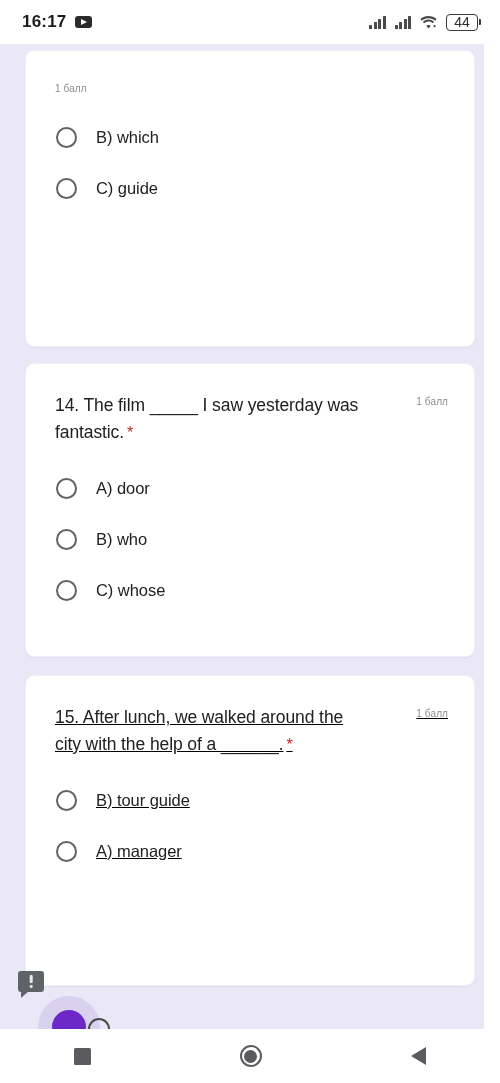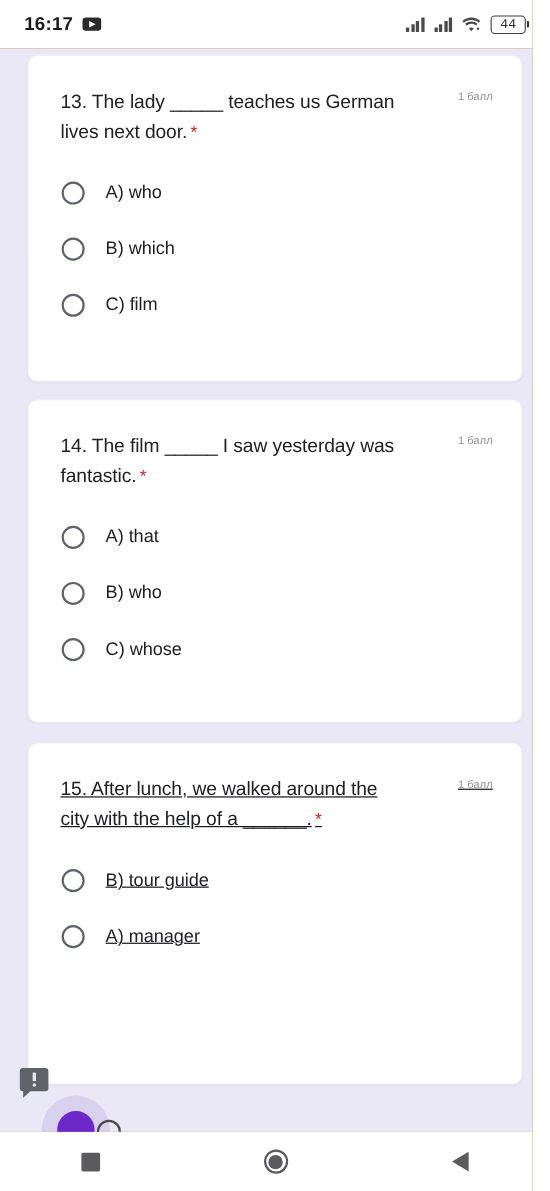"44" .battery span { font-family: Liberation Mono, monospace -> Liberation Sans, sans-serif; font-size: 12px -> 14px }
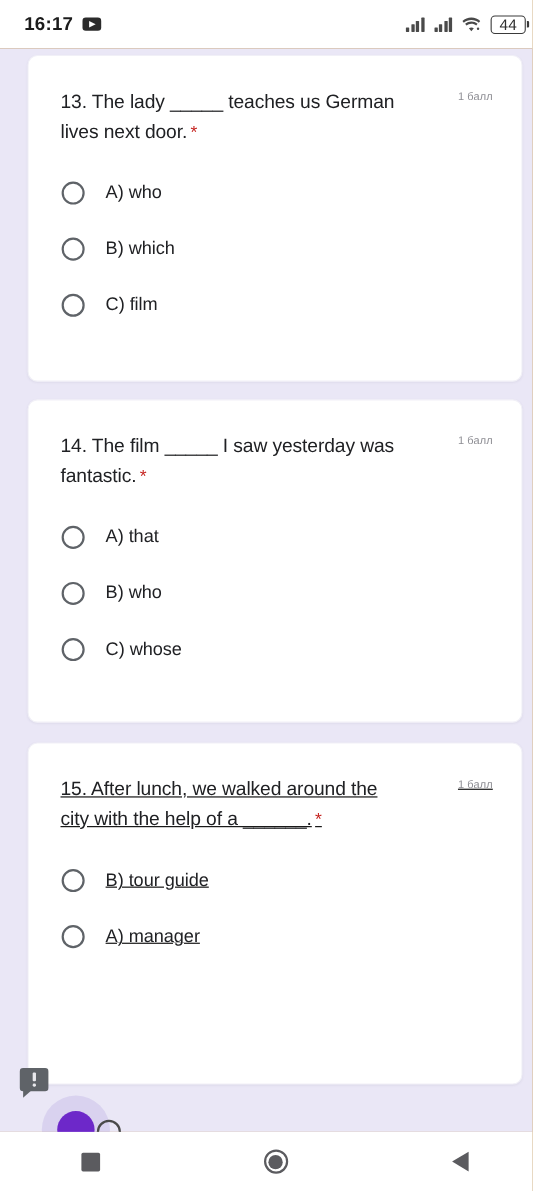"13. The lady _____ teaches" div.q-text { html: <div> <span>13. The lady _____ teaches us German lives next door.</span><span>*</span> </div> -> none }
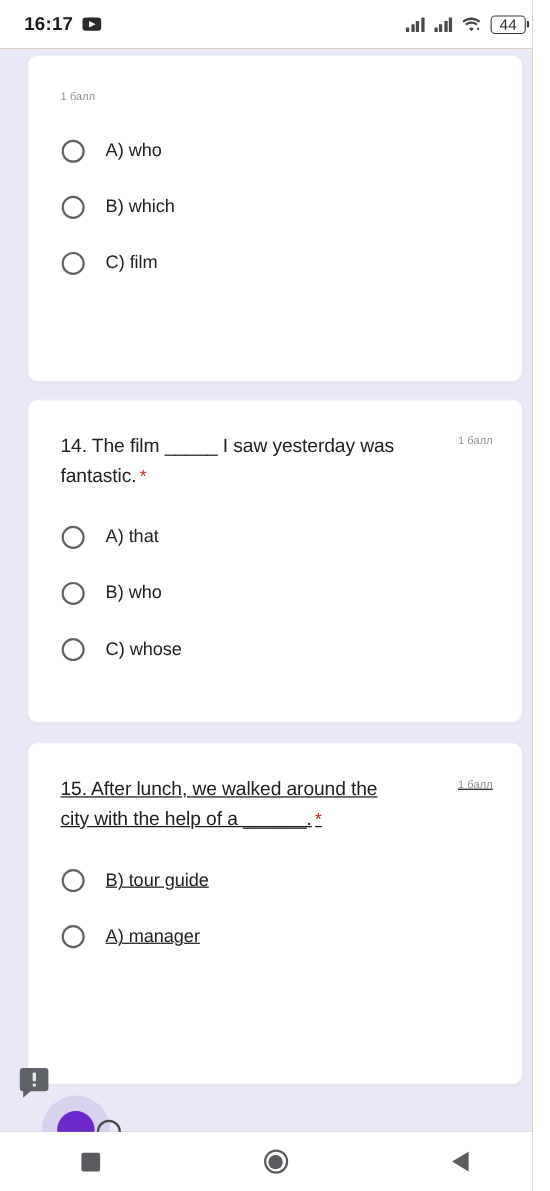"A) who" div.option { html: <div> <div></div> <div>A) who</div> </div> -> none }
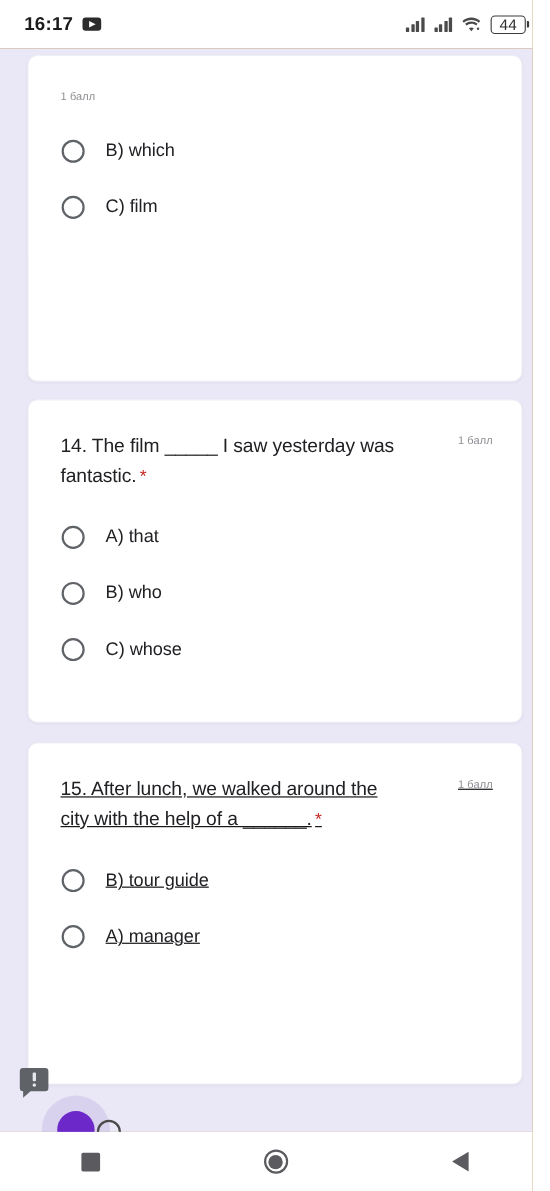"C) film" div.opt-label { text: film -> guide }
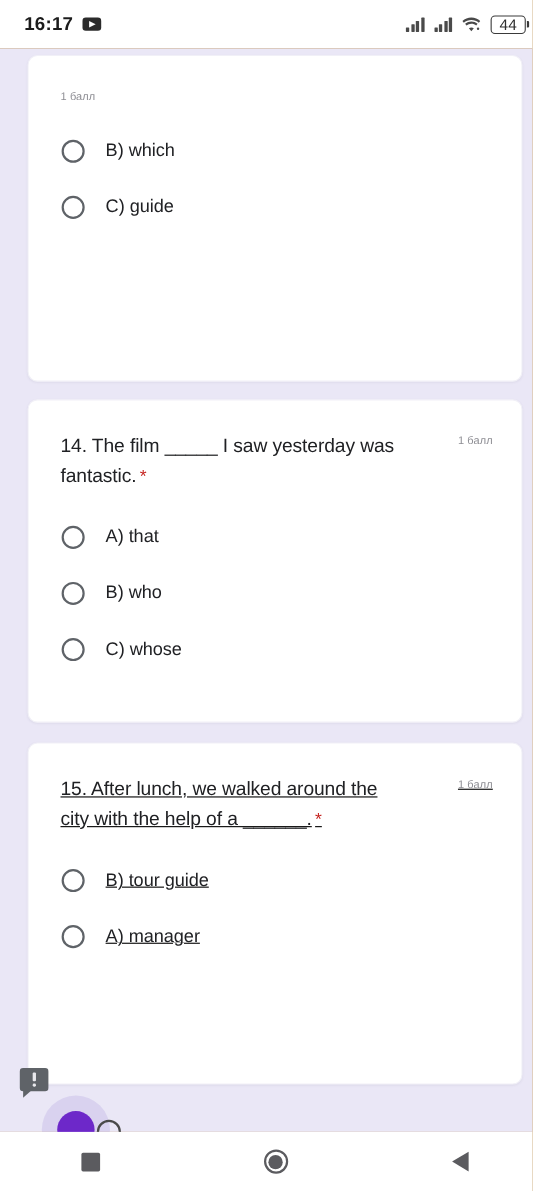"A) that" div.opt-label { text: that -> door }
